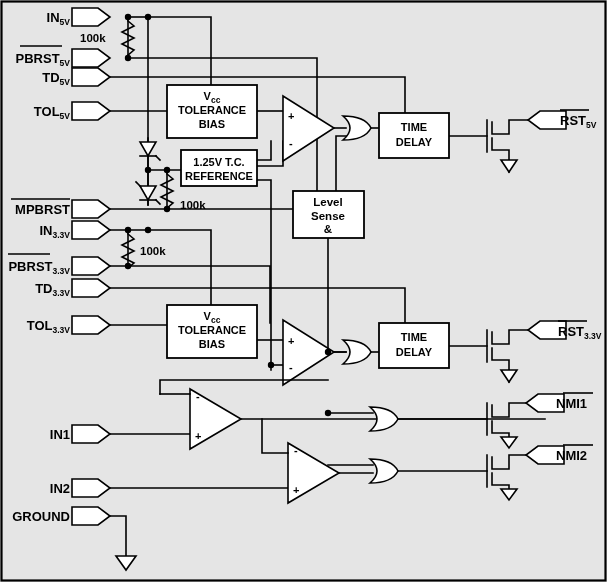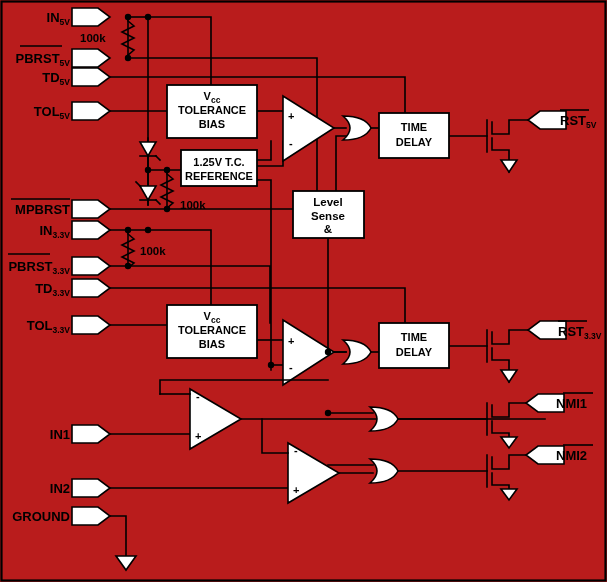"IN5V" #root { background: #b91c1c -> #e5e5e5 }
